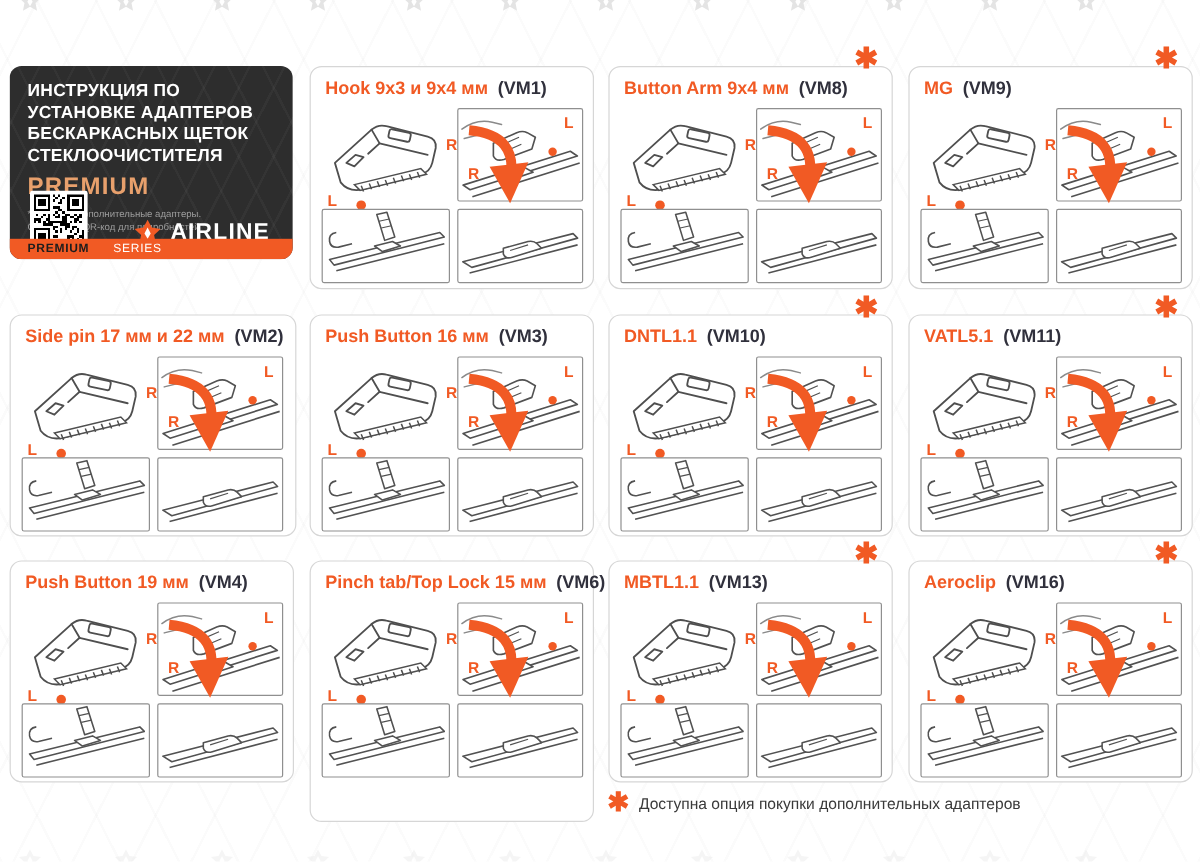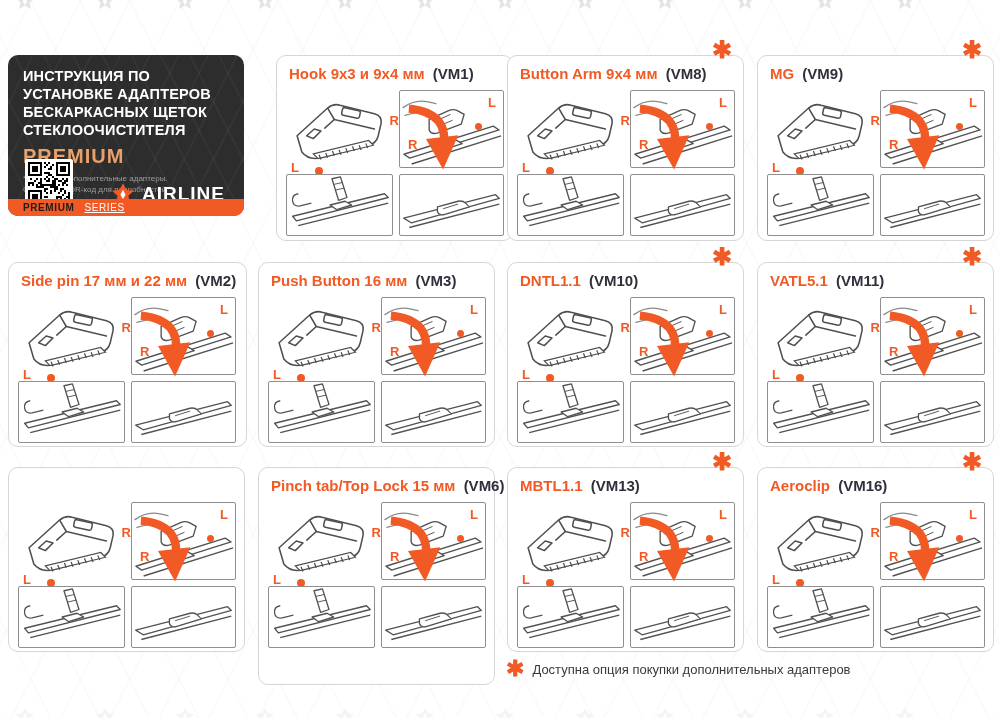"Hook 9x3 и 9x4 мм" section.panel { left: 276px -> 258px }
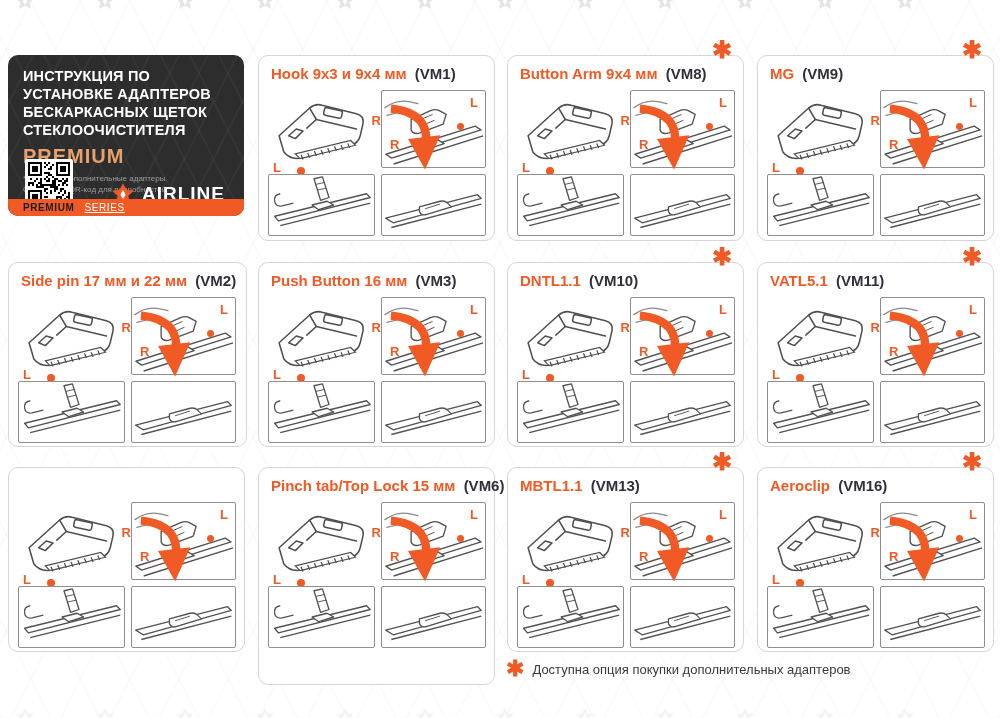"SERIES" .info-footer .fr { margin-left: 10px -> 20px; text-decoration: underline -> none }
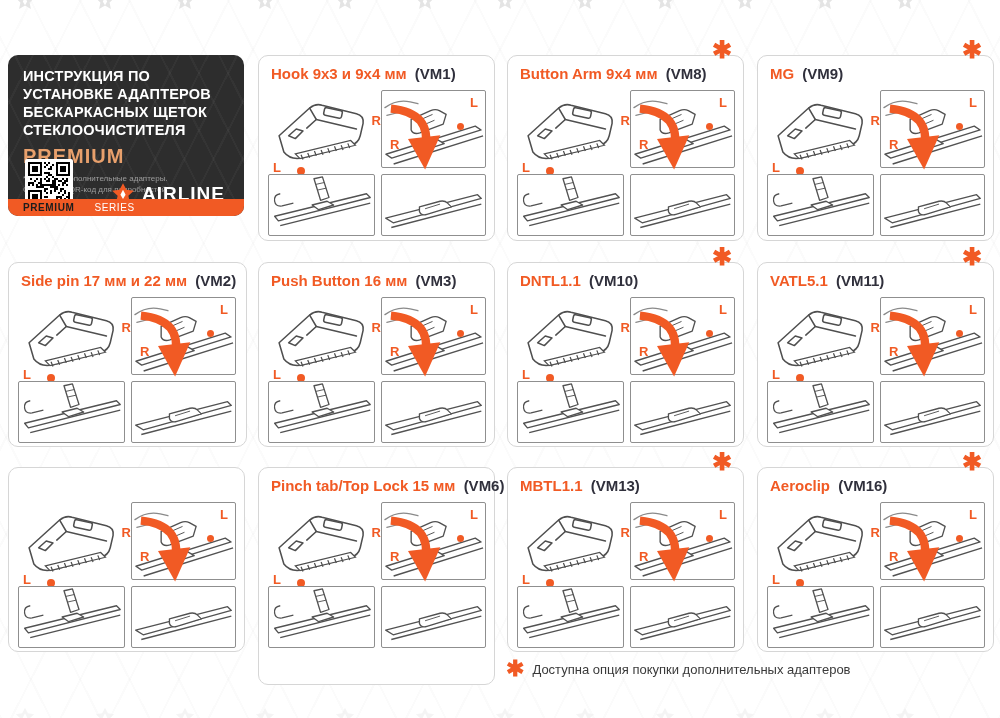"Push Button 19 мм (VM4)" h2.ptitle { html: none -> <h2> <span>Push Button 19 мм</span> <span>(VM4)</span> </h2> }
